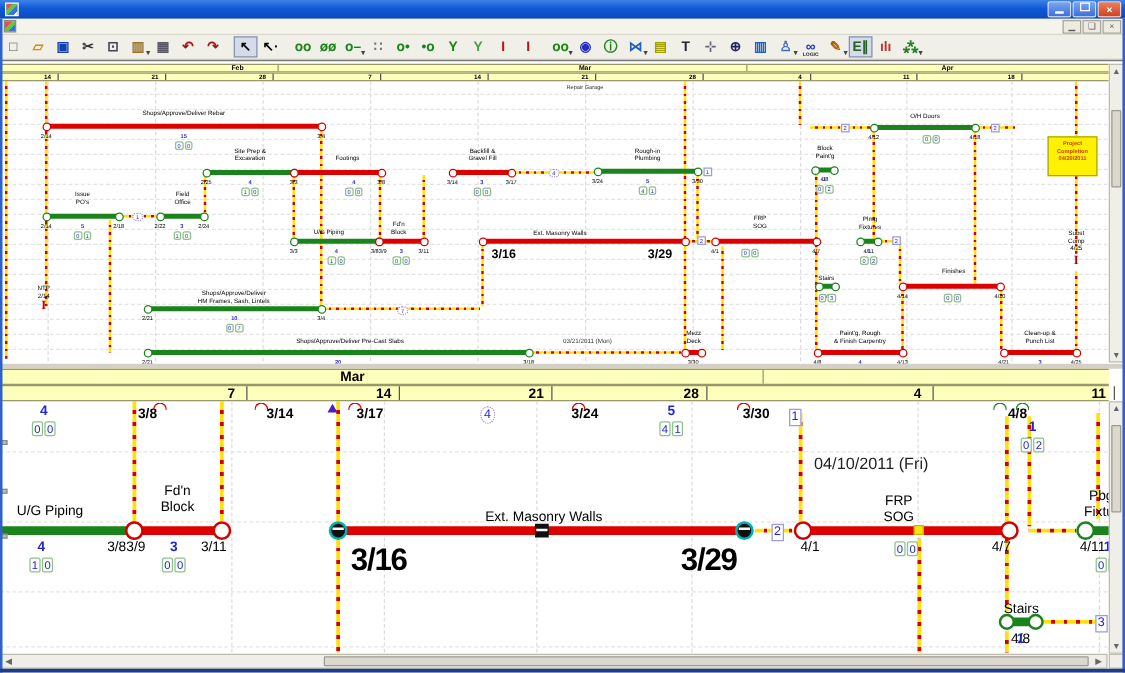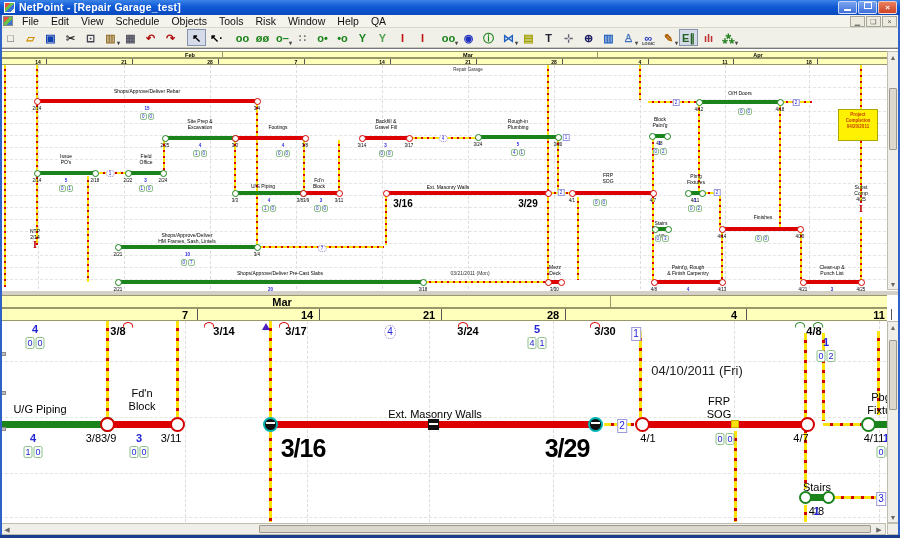"NetPoint - [Repair Garage_test]" span { html: <span>NetPoint - [Repair Garage_test]</span> -> none }
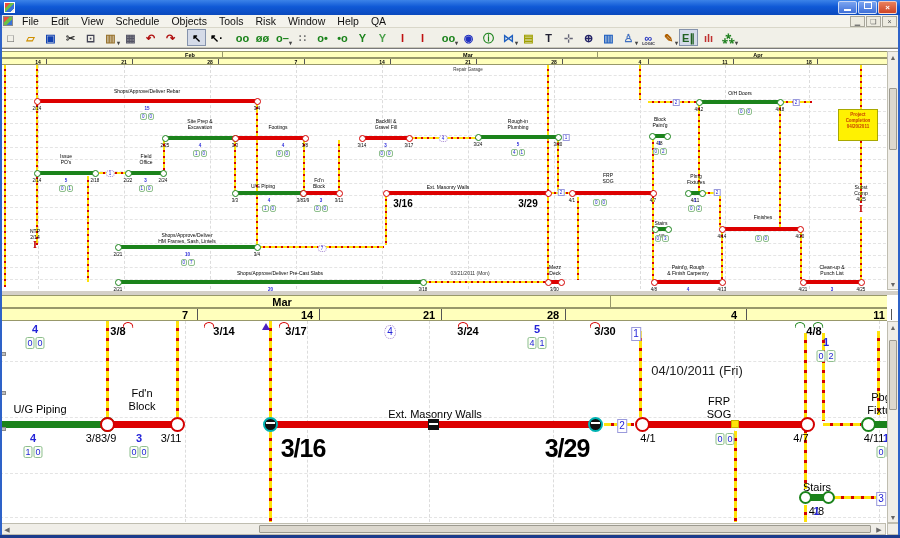"File Edit View Schedule Objects" span { html: <span><span>File</span><span>Edit</span><span>View</span><span>Schedule</span><span>Objects</span><span>Tools</span><span>Risk</span><span>Window</span><span>Help</span><span>QA</span></span> -> none }
